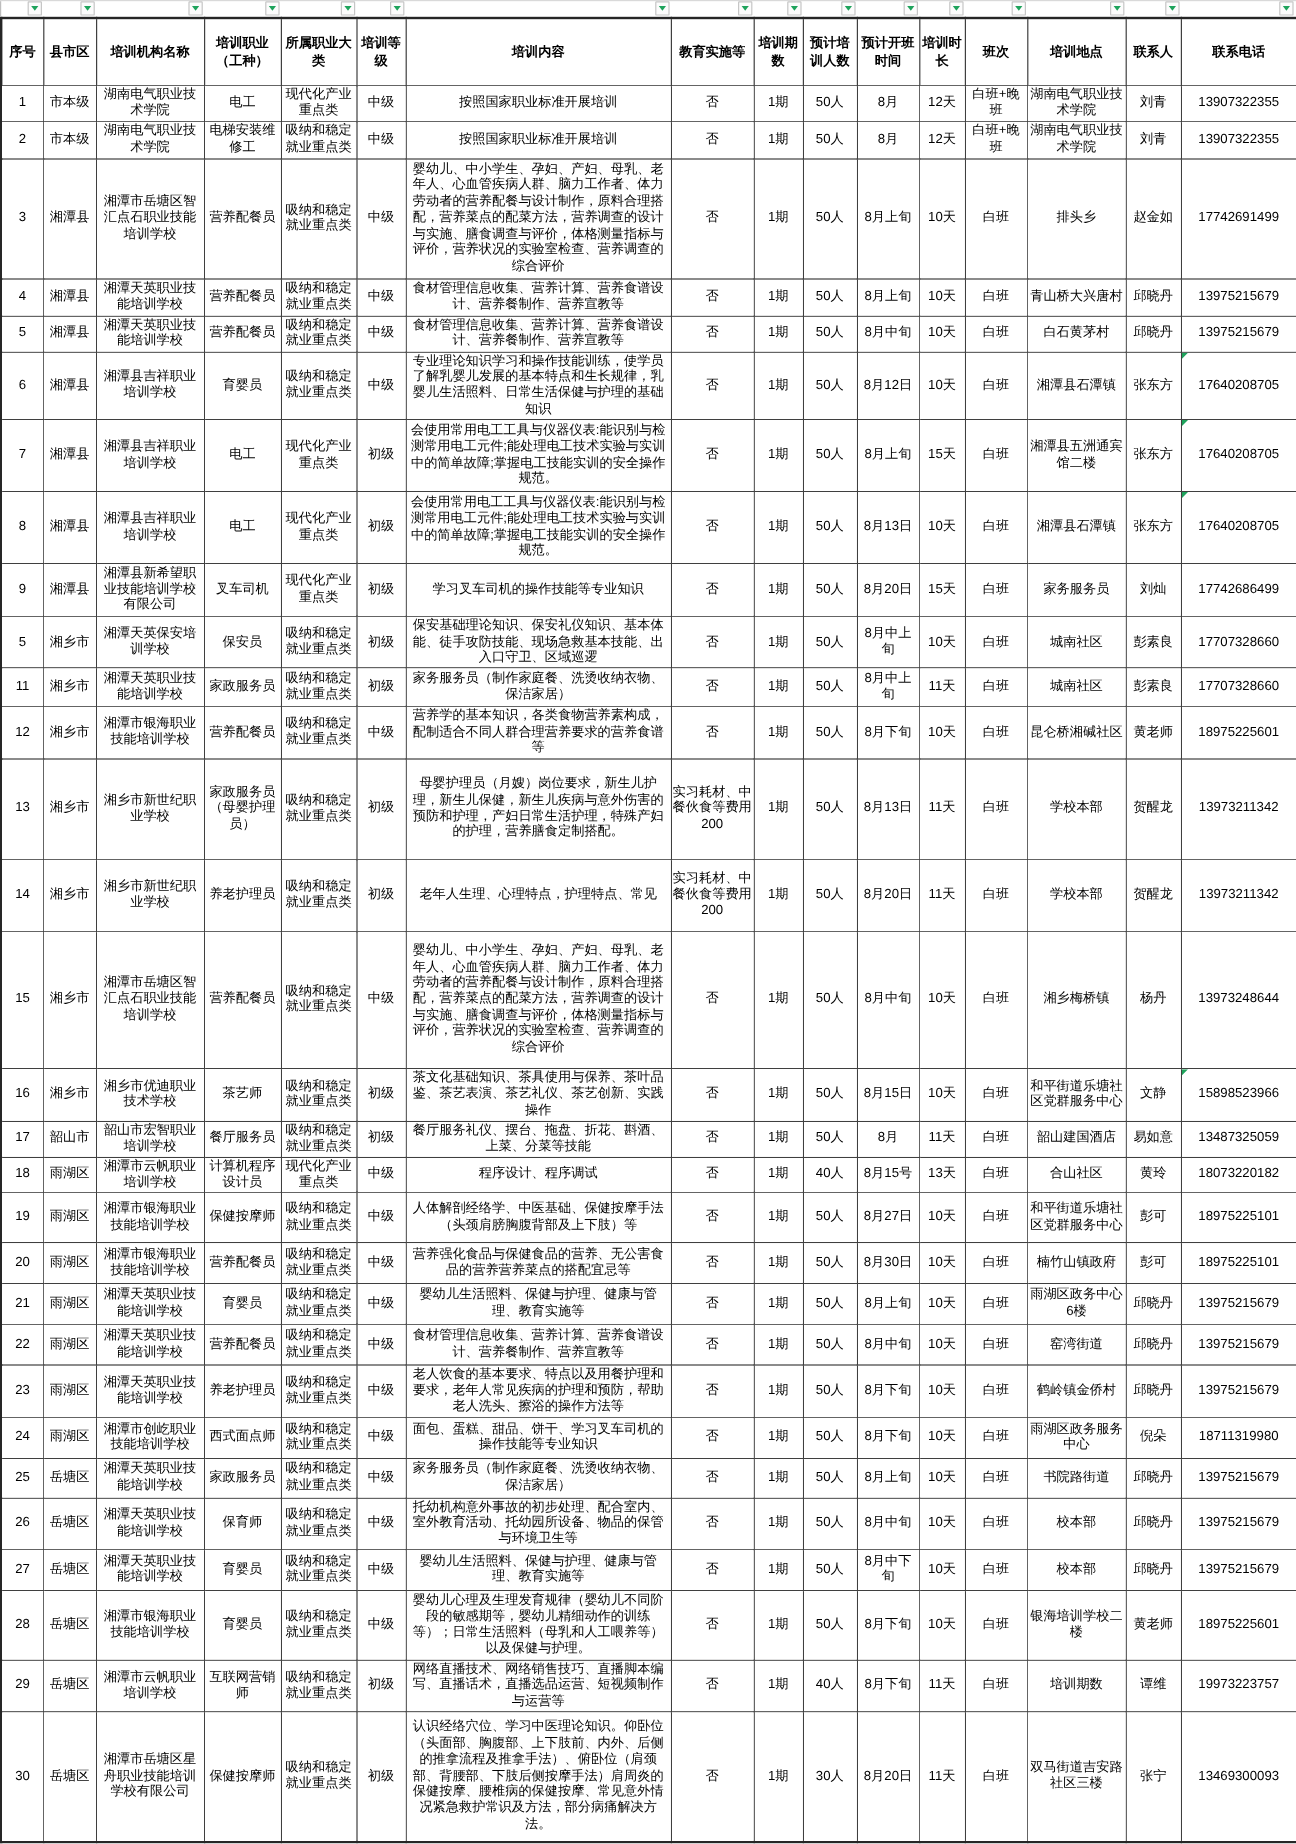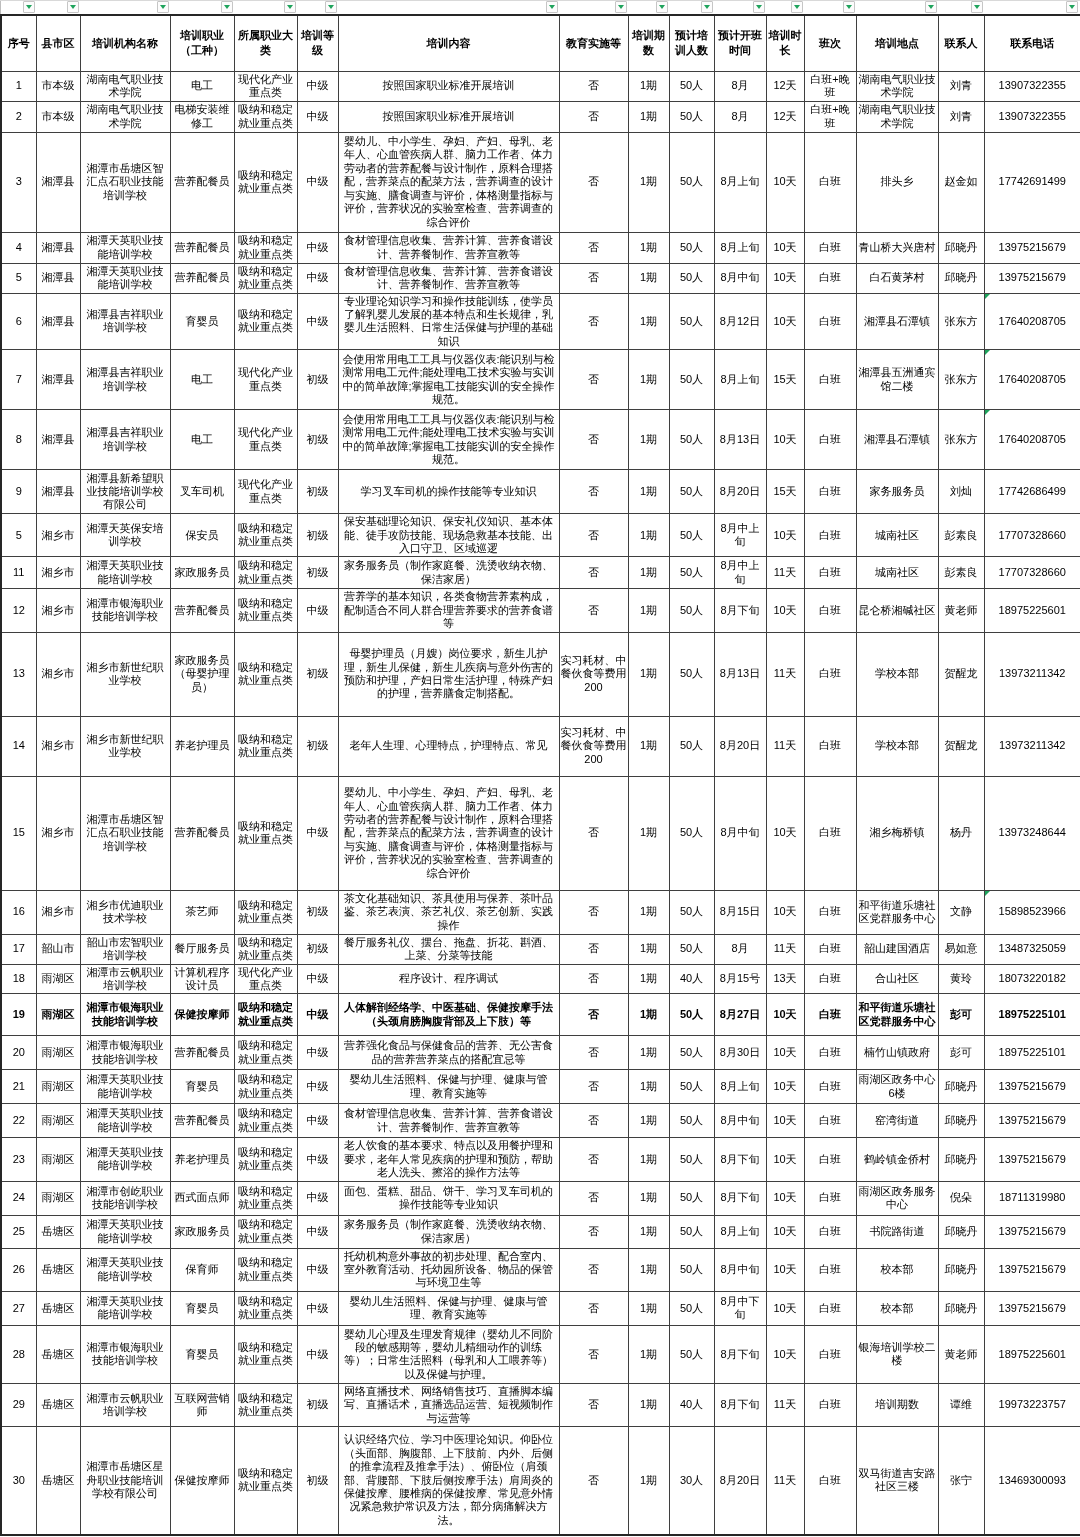"19" tr { font-weight: bold -> none }
